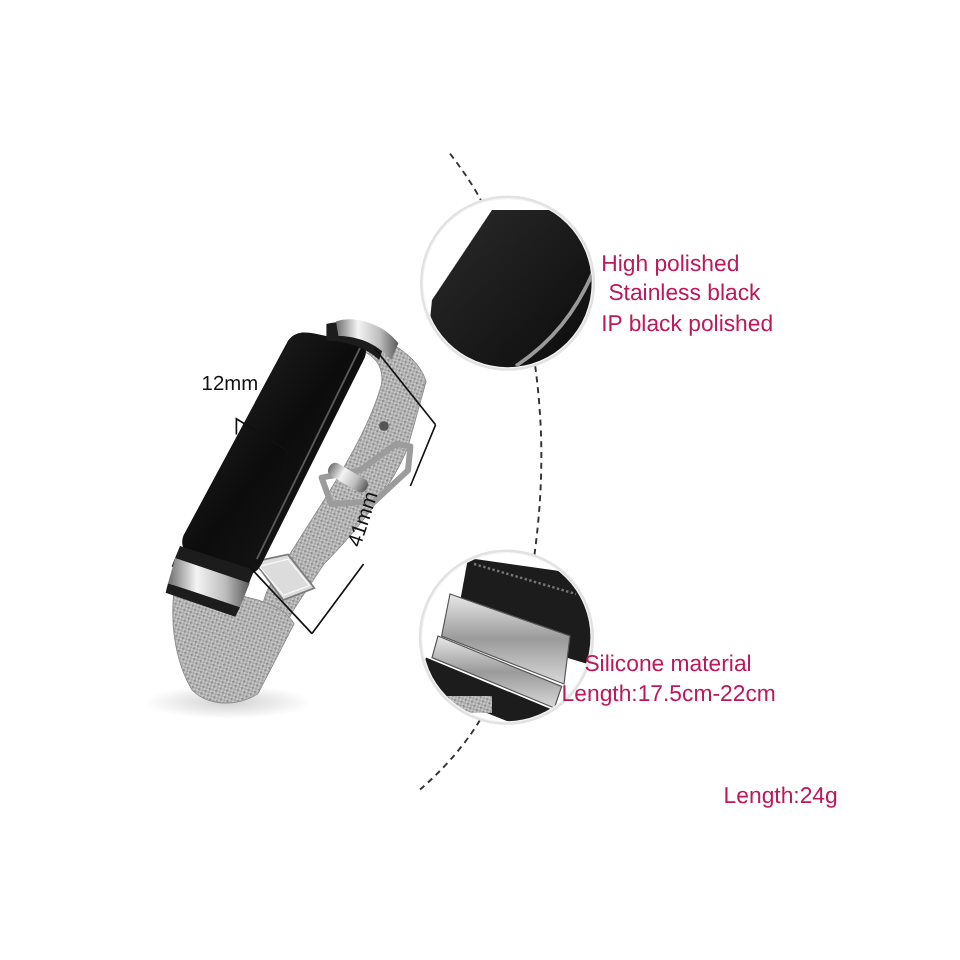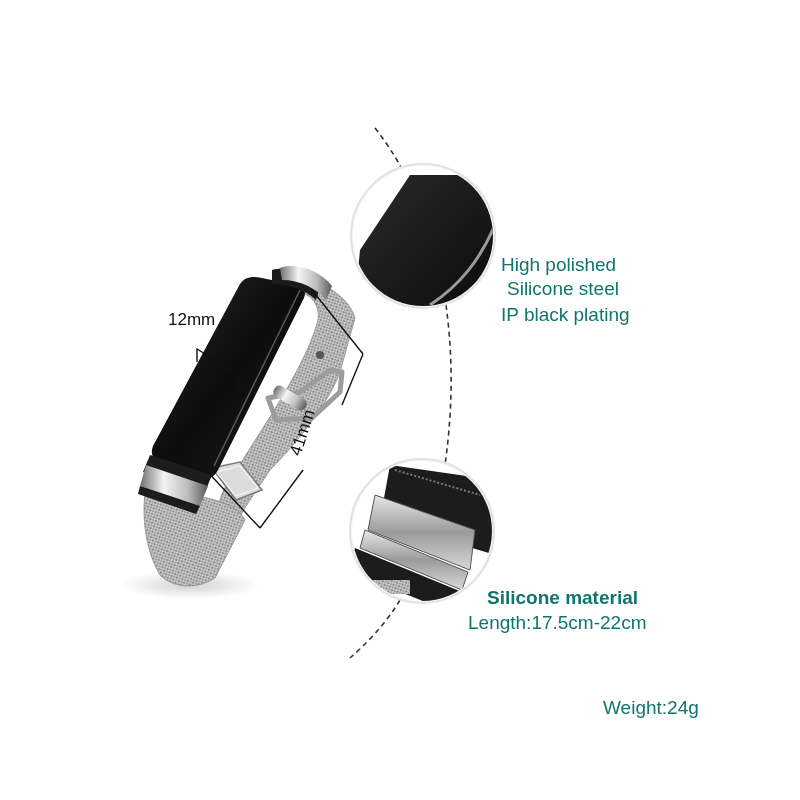"High polished" .label { color: #0f766e -> #be185d; margin-top: 44px -> none }
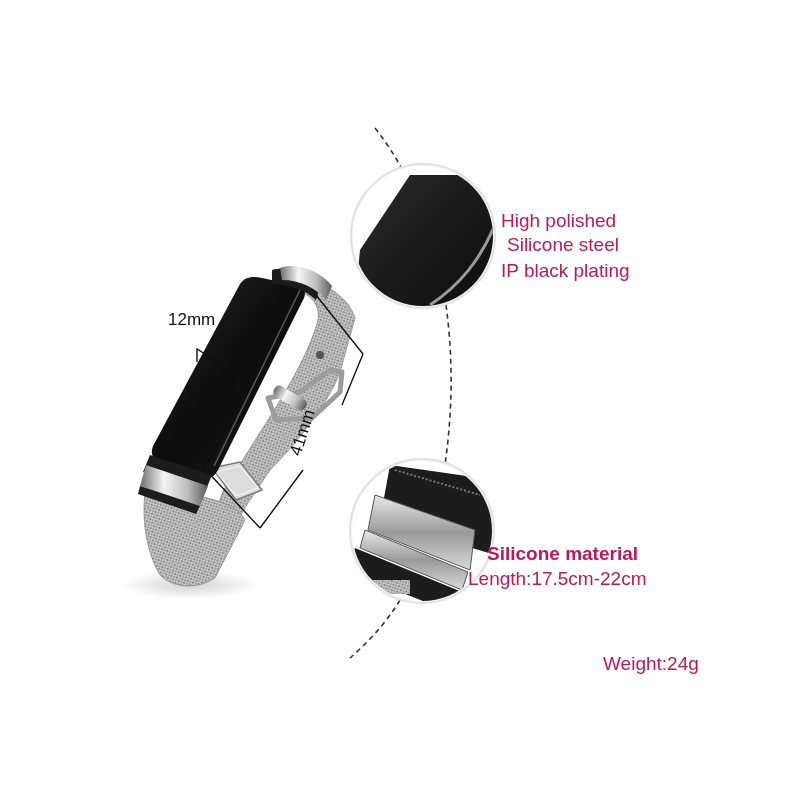"Silicone steel" div.label { text: Silicone steel -> Stainless black }
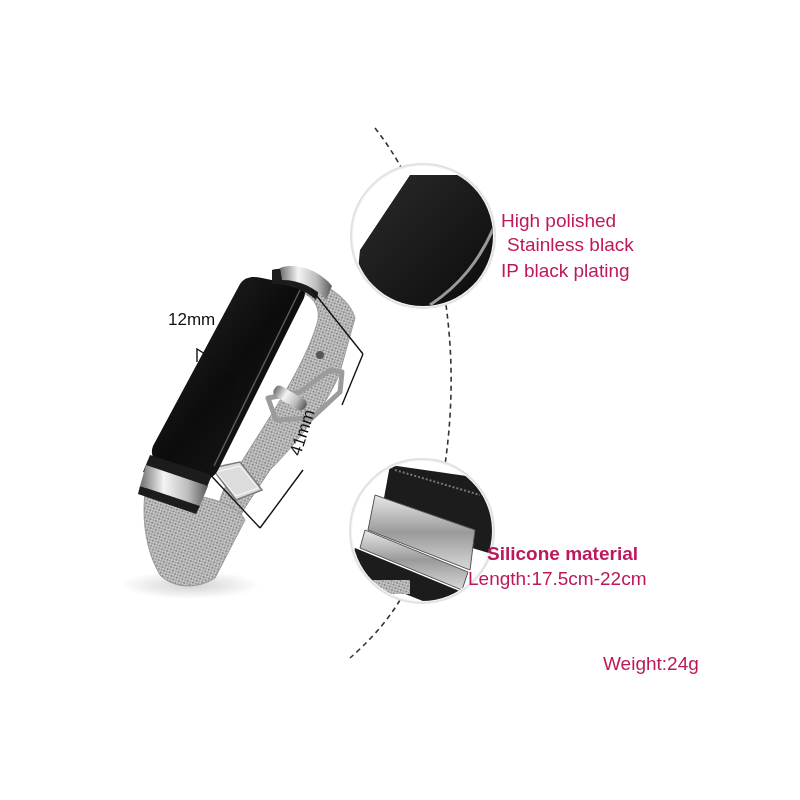"IP black plating" div.label { text: plating -> polished }
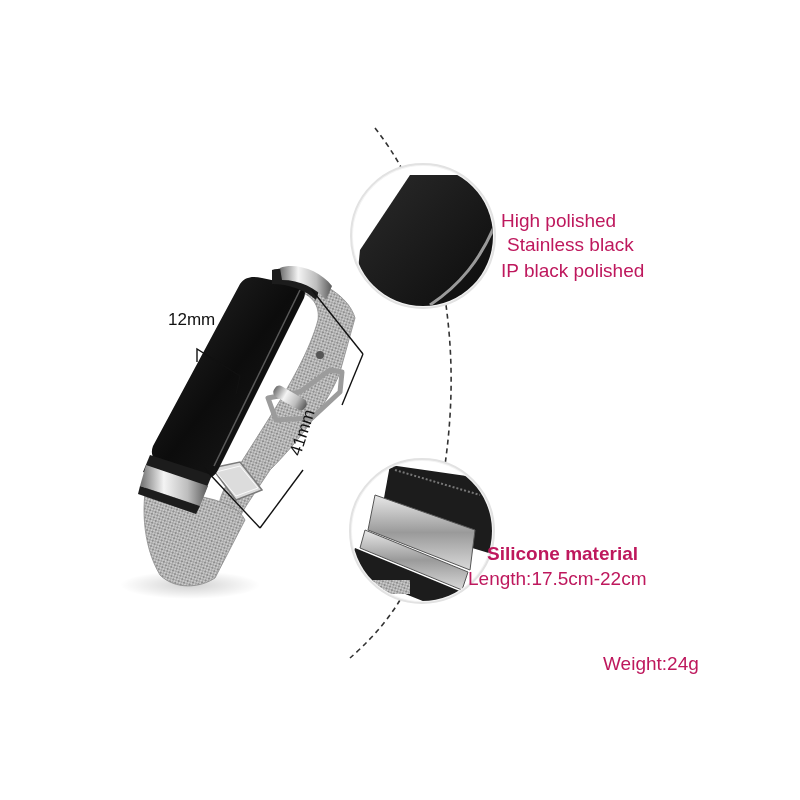"Silicone material" div.label { font-weight: bold -> none }
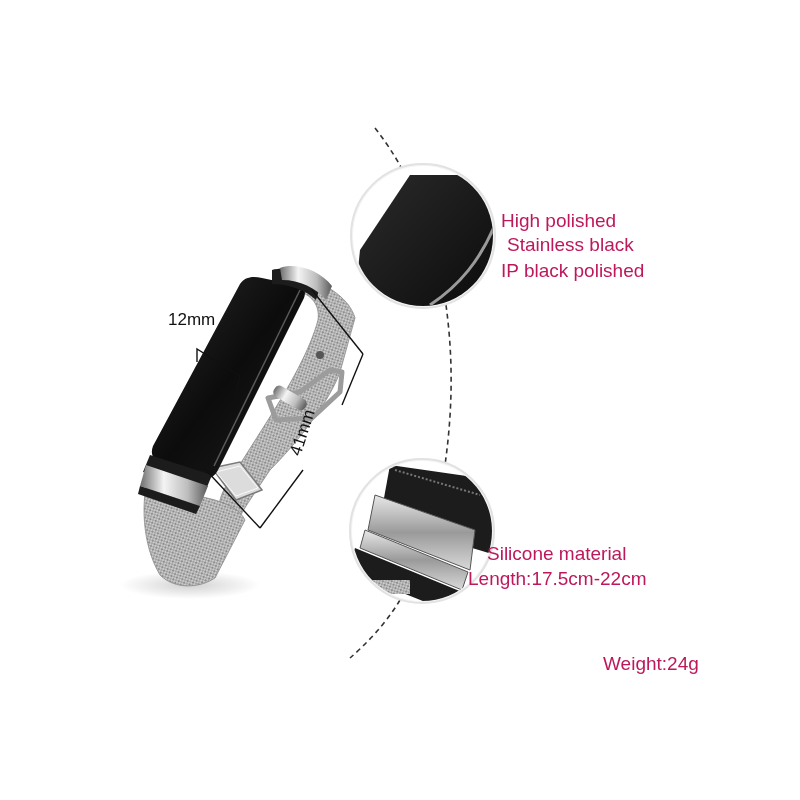"Weight:24g" div.label { text: Weight:24g -> Length:24g }
